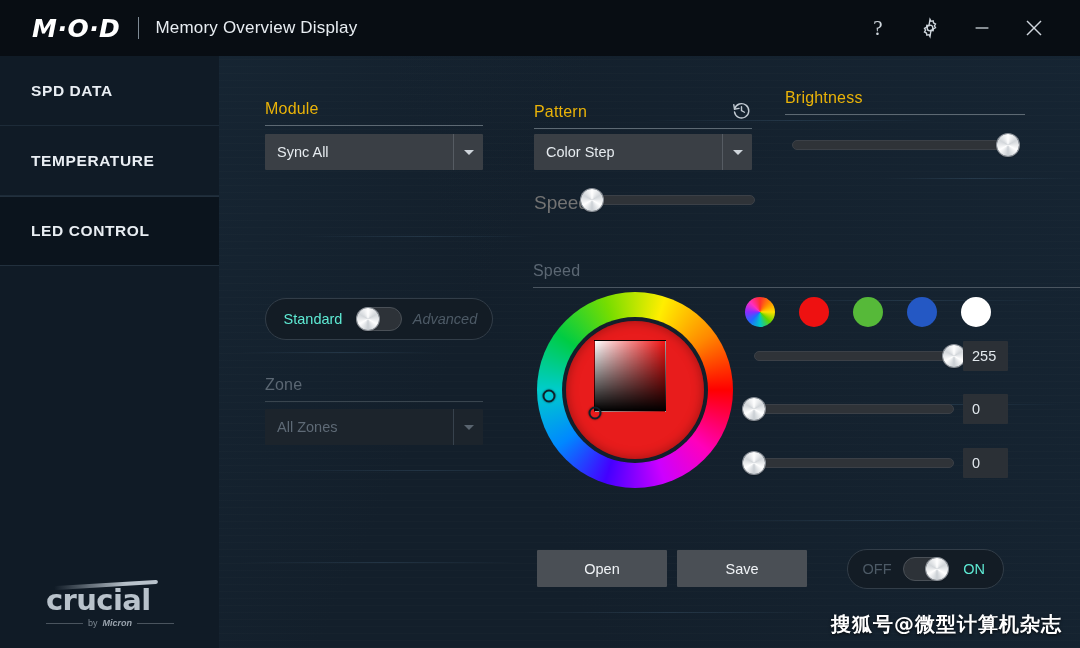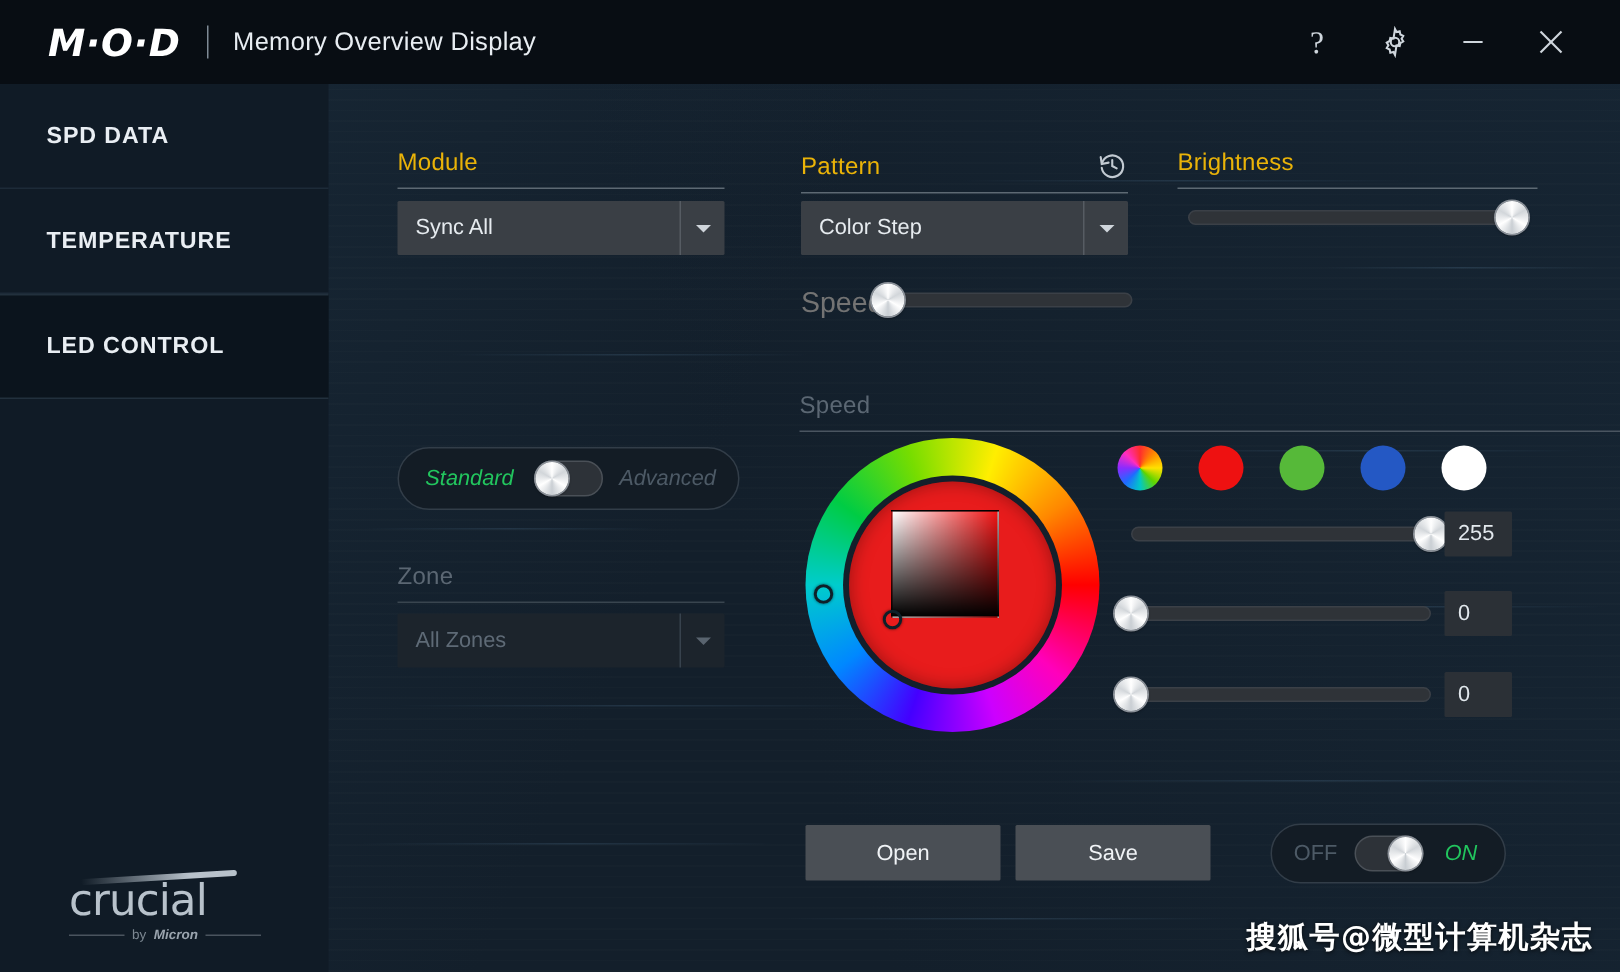"Brightness" div.section-head { top: 44px -> 33px }
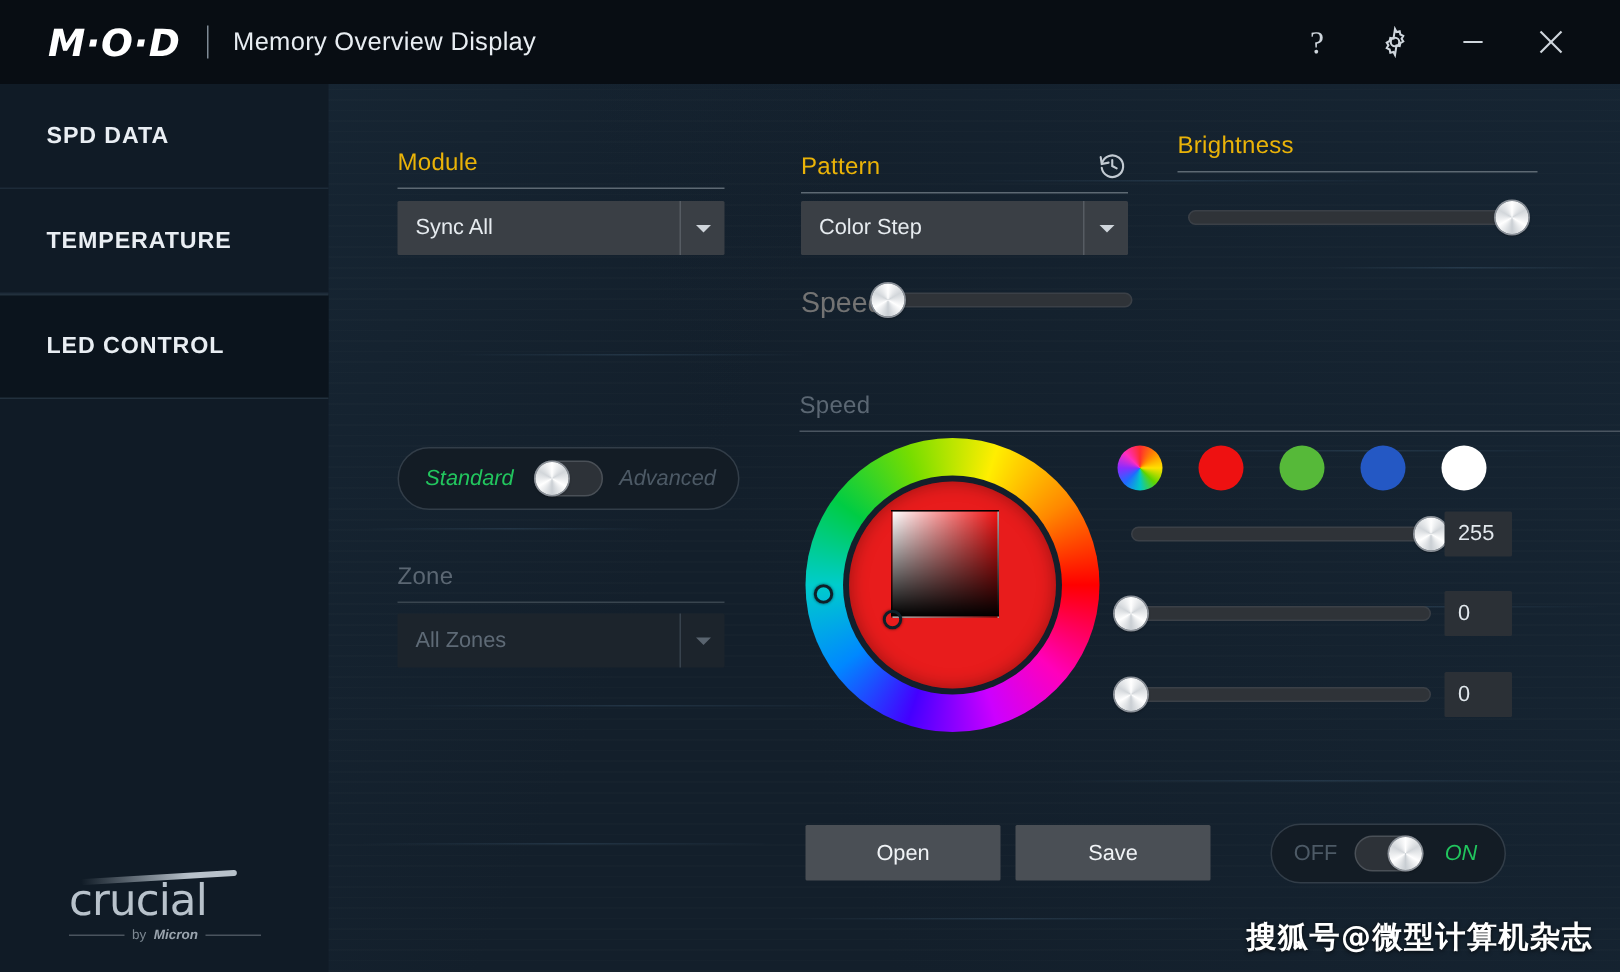"Standard" .pill-toggle .pt-label.on { color: #22c55e -> #5eead4; font-style: italic -> none }
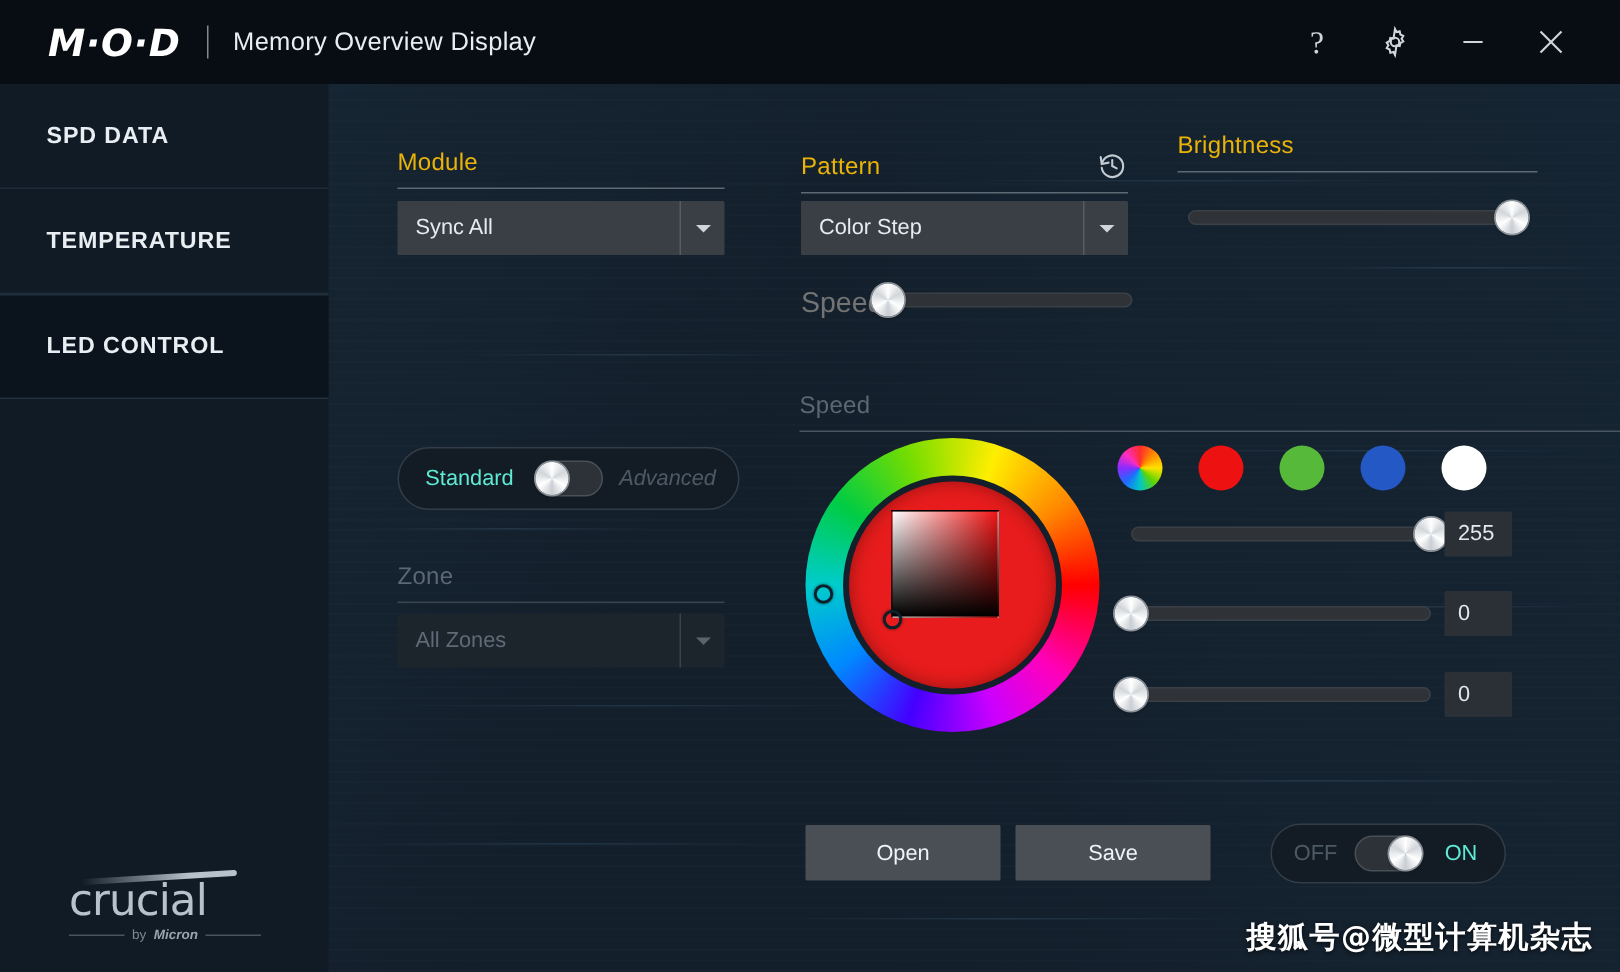"crucial" #crucial-word { font-weight: 400 -> 700 }
